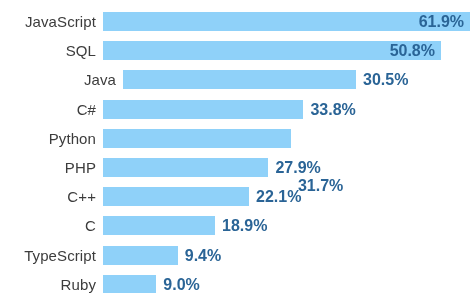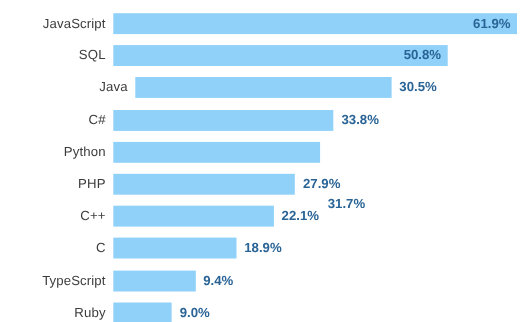"JavaScript" .cat-label { font-size: 12px -> 15px }
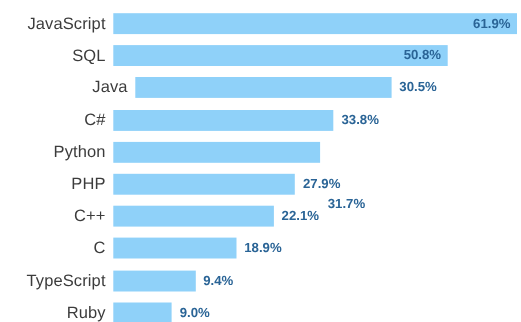"61.9%" .val-label { font-size: 12px -> 16px }
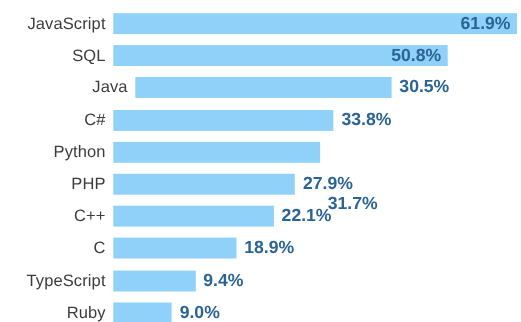"50.8%" div.bar-track { width: 304px -> 338px }
